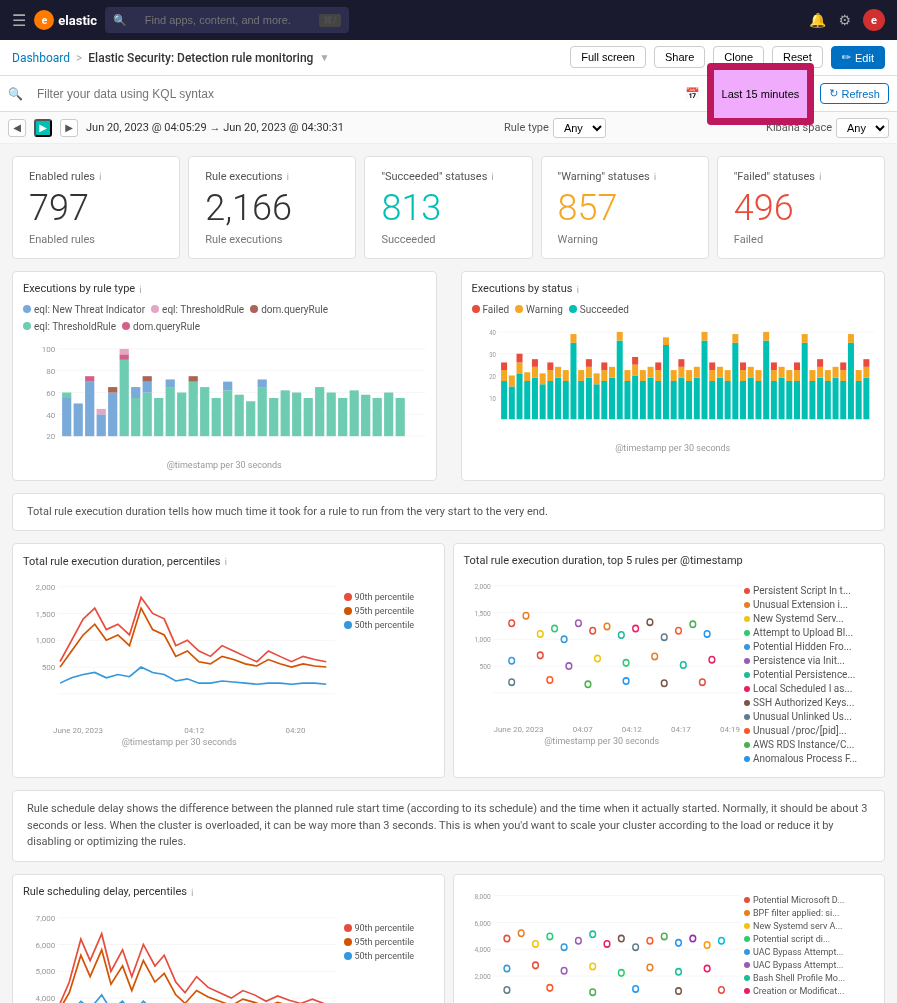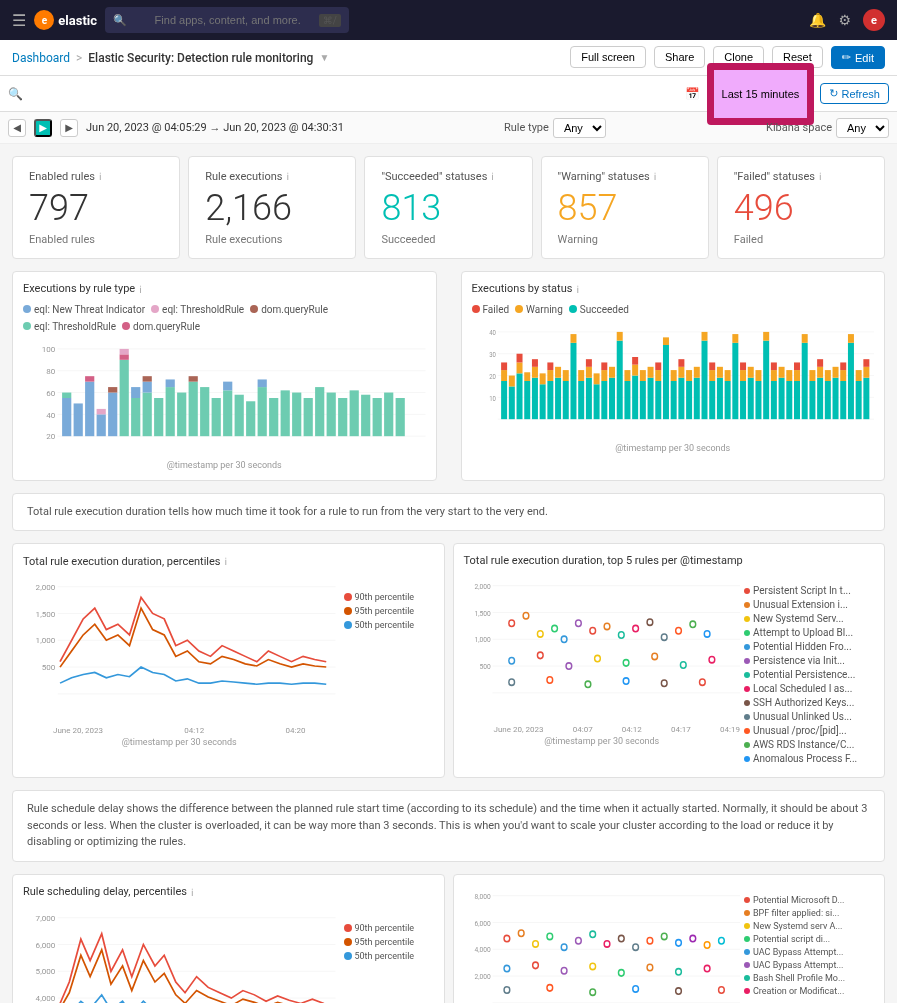"Find apps, content, and more." .search-bar-top { text-align: right -> none }
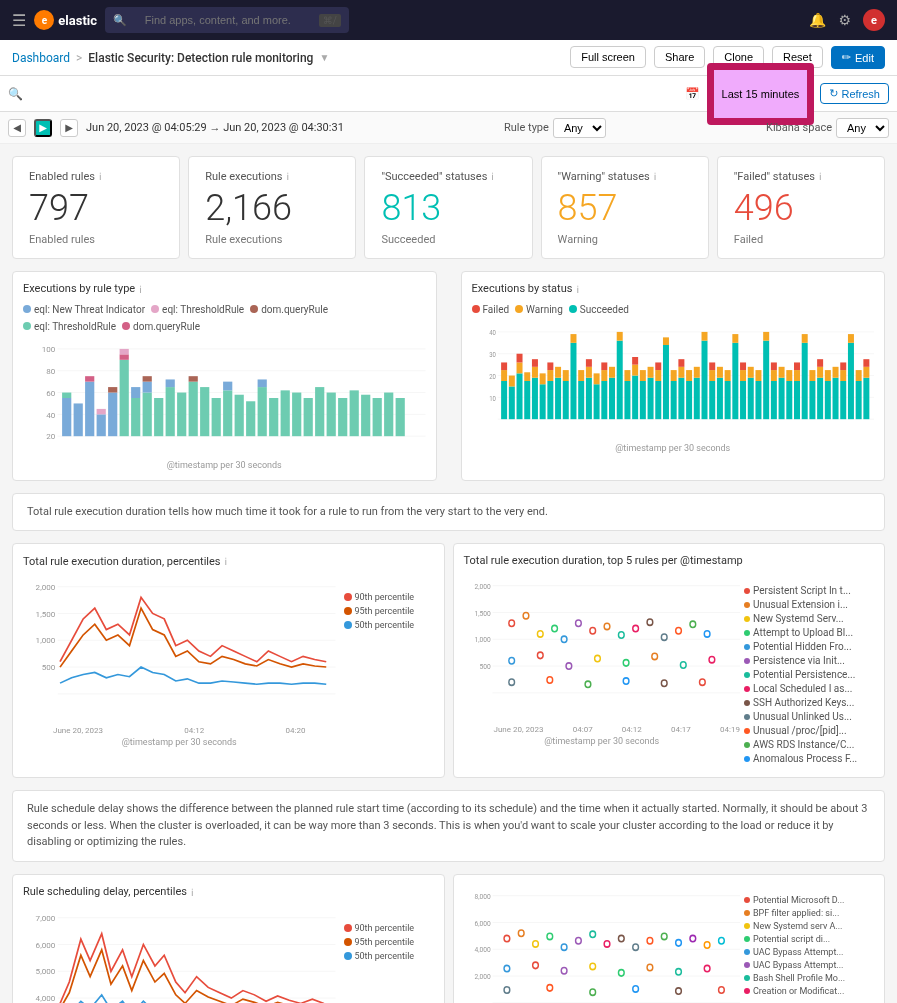"Filter your data using KQL" input.filter-input { html: none -> <input> }
